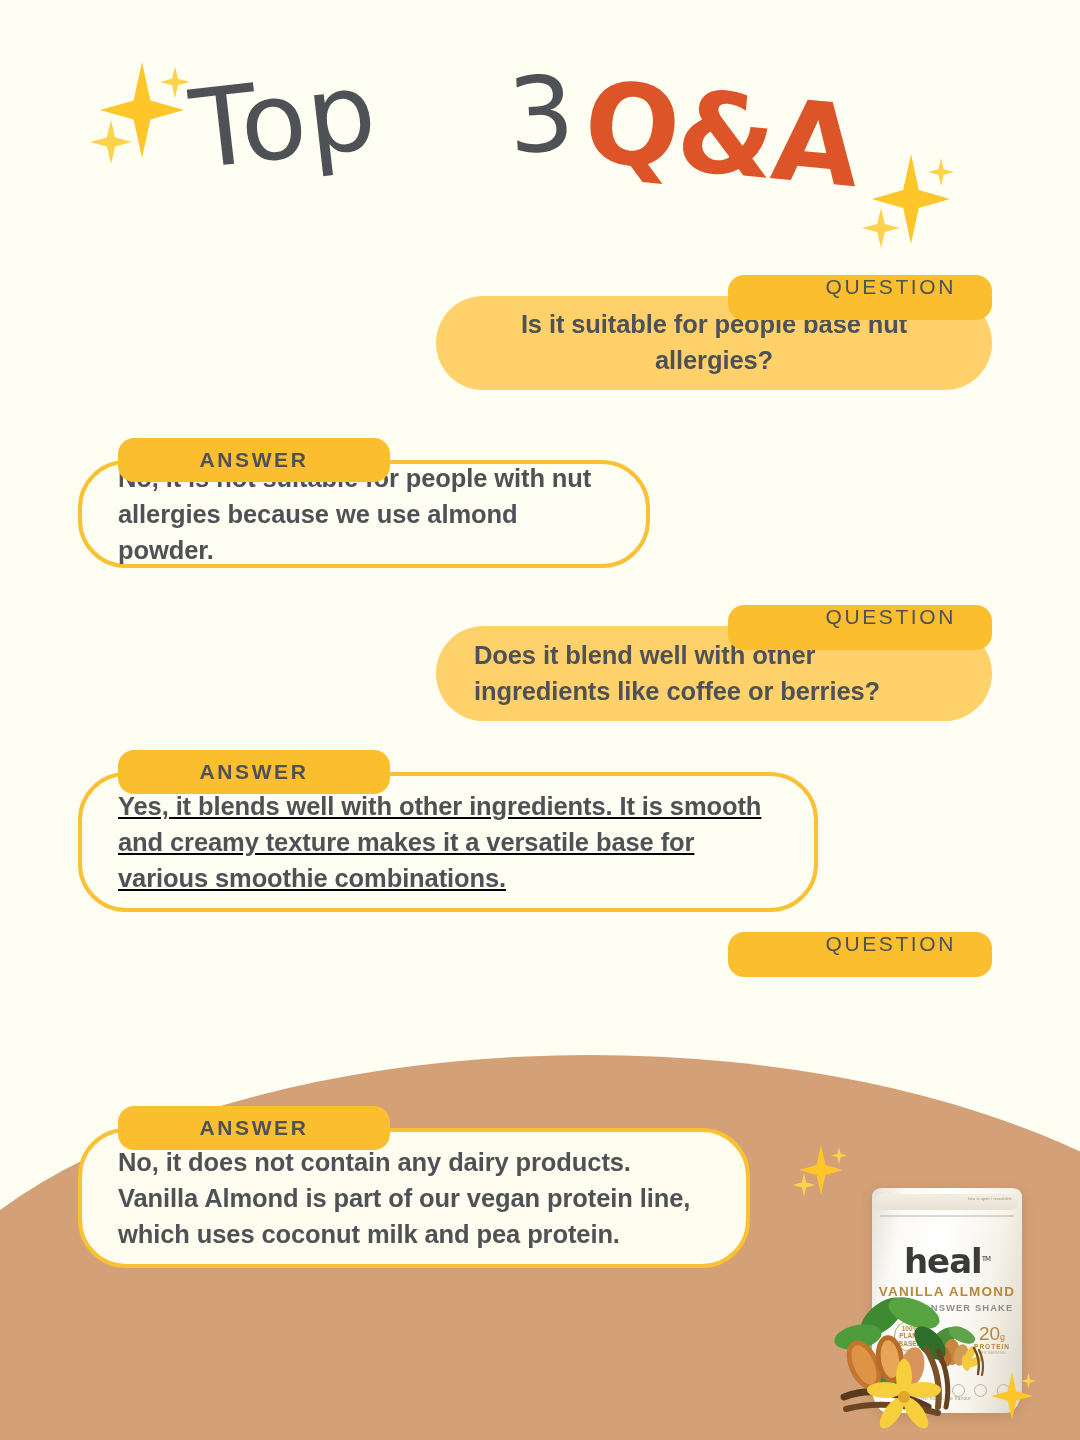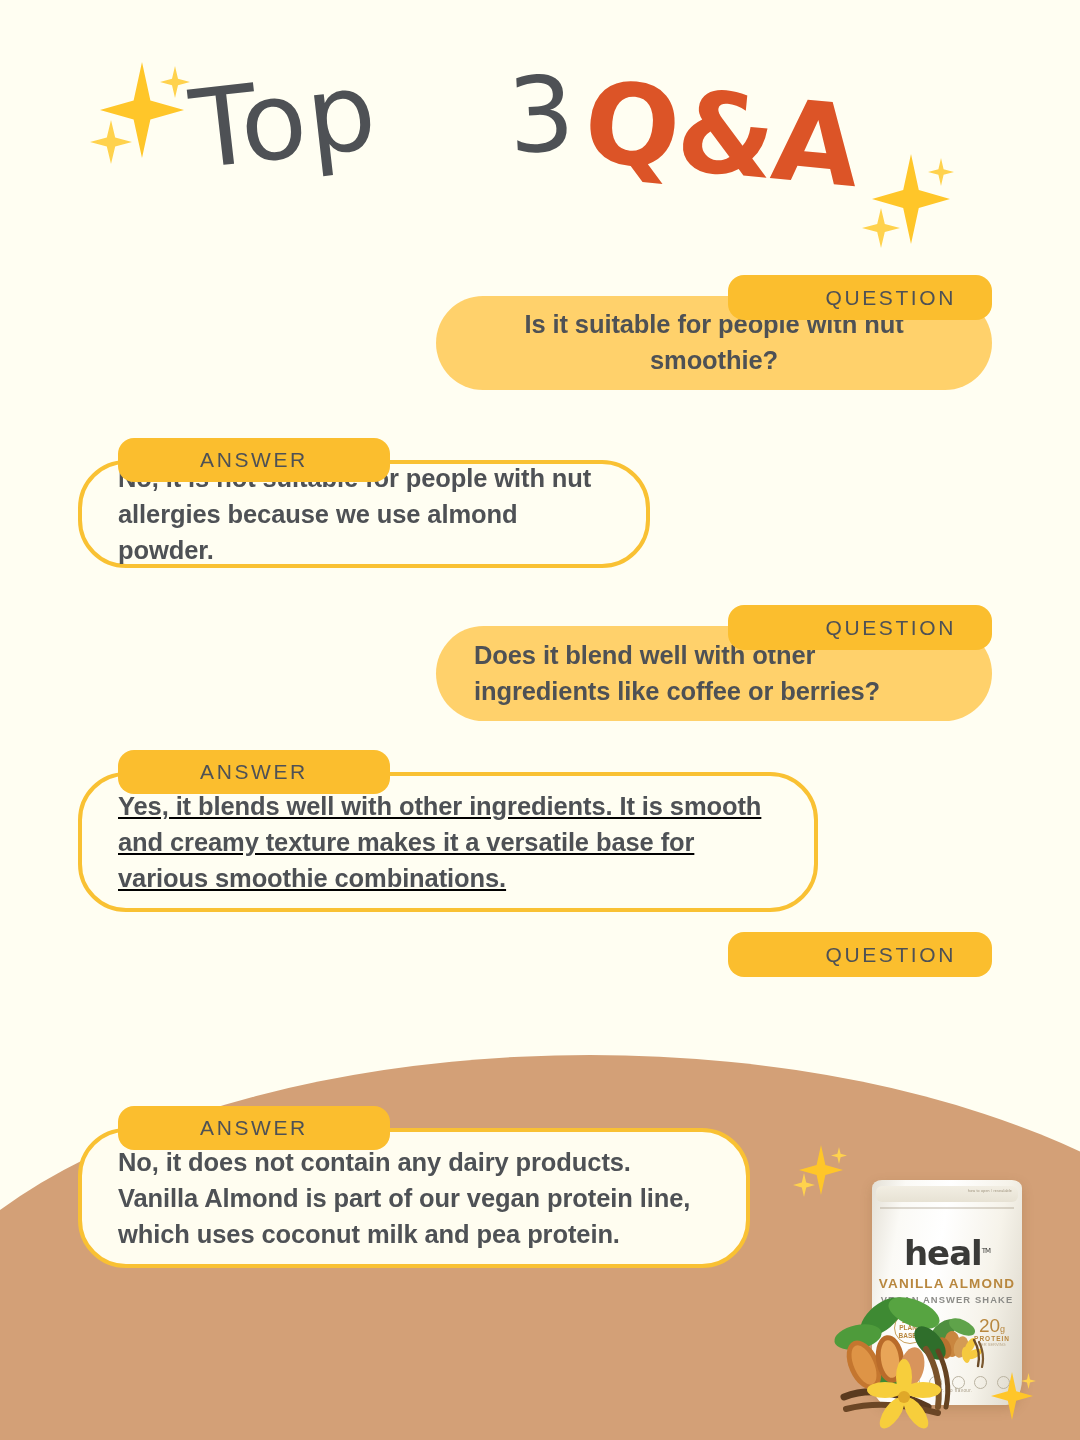"QUESTION" .q-tab { align-items: center -> none }
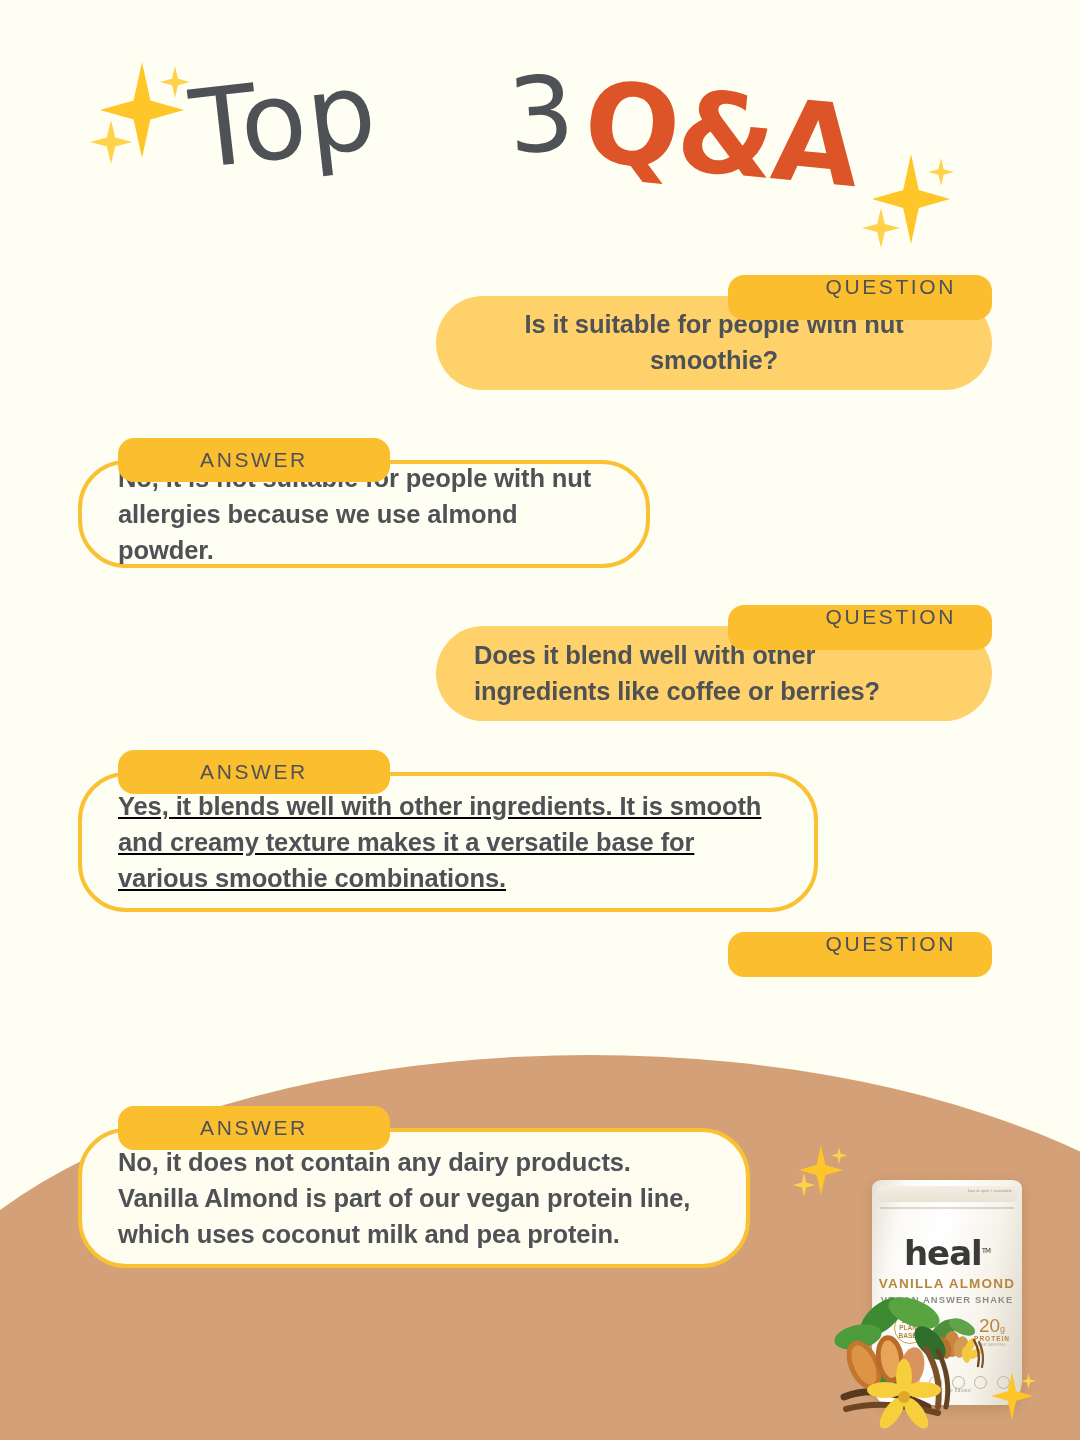"Is it suitable for people" span.q-text { text: with nut smoothie -> base nut allergies }
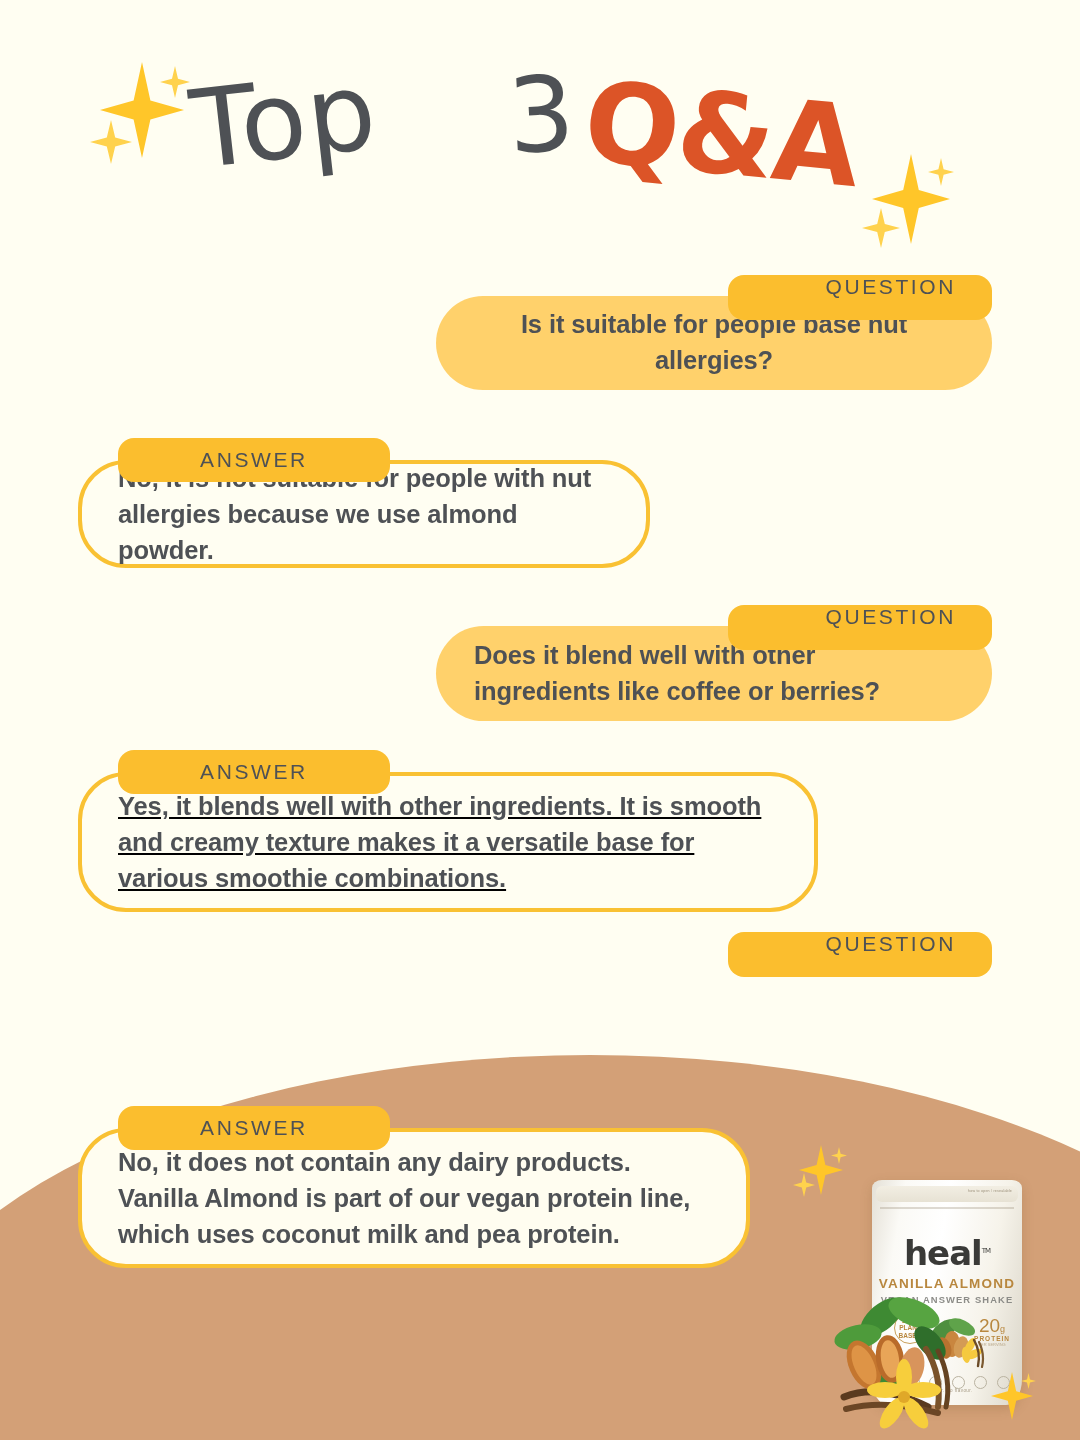"ANSWER" .a-tab { font-weight: 400 -> 700 }
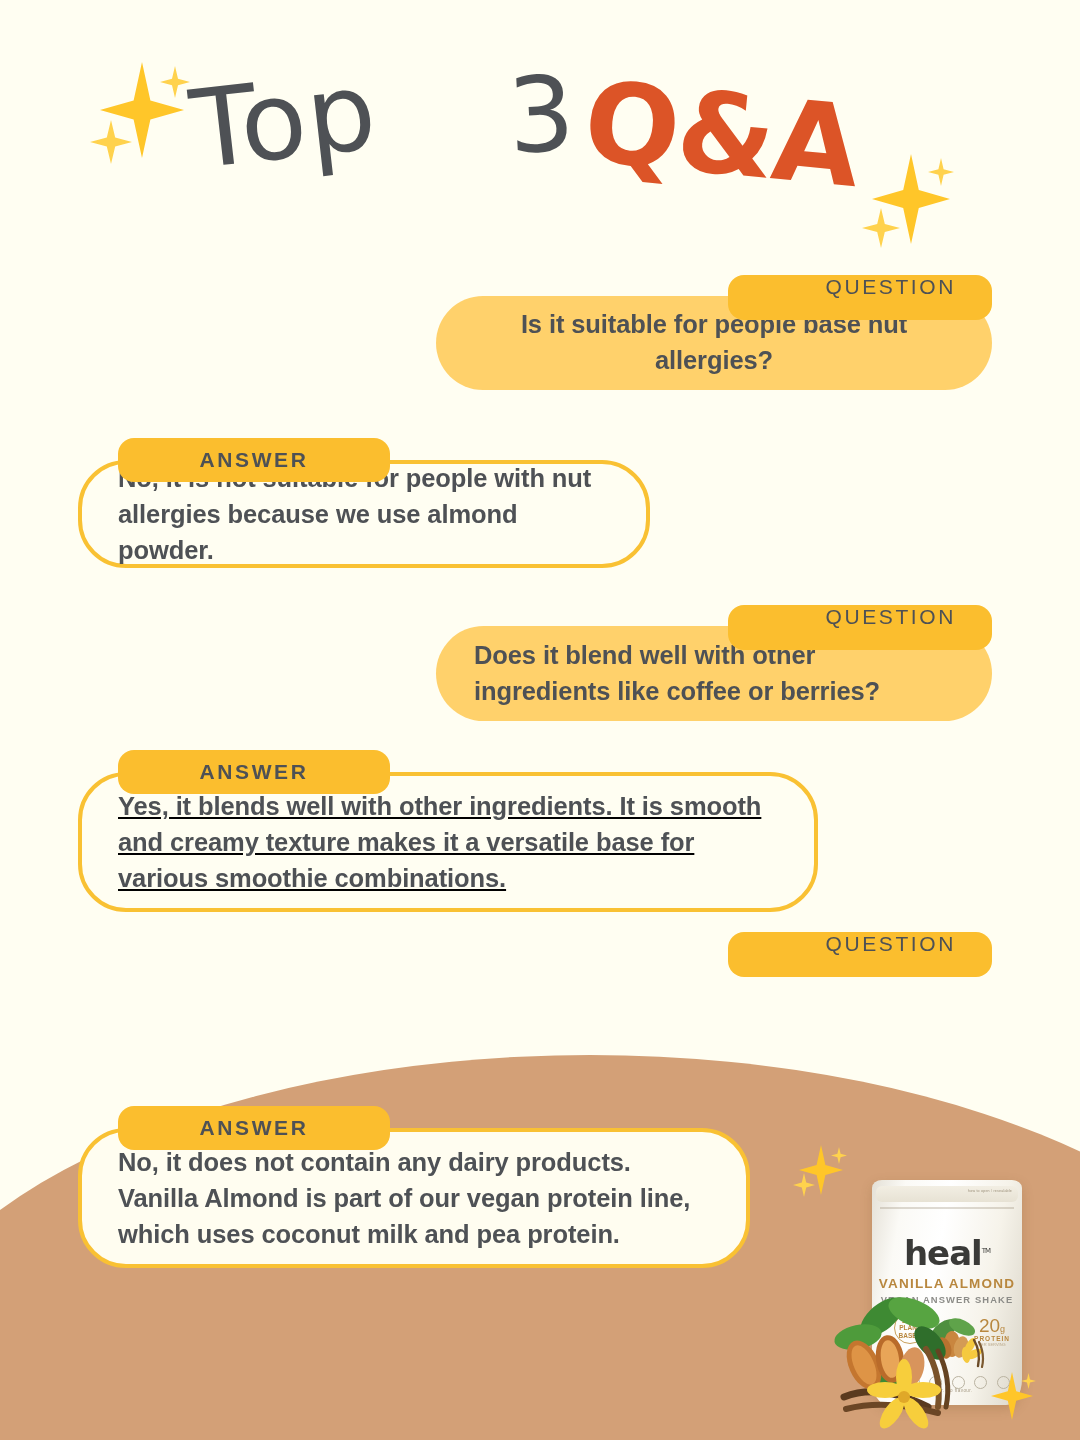"healTM" .pouch { top: 20px -> 28px }
